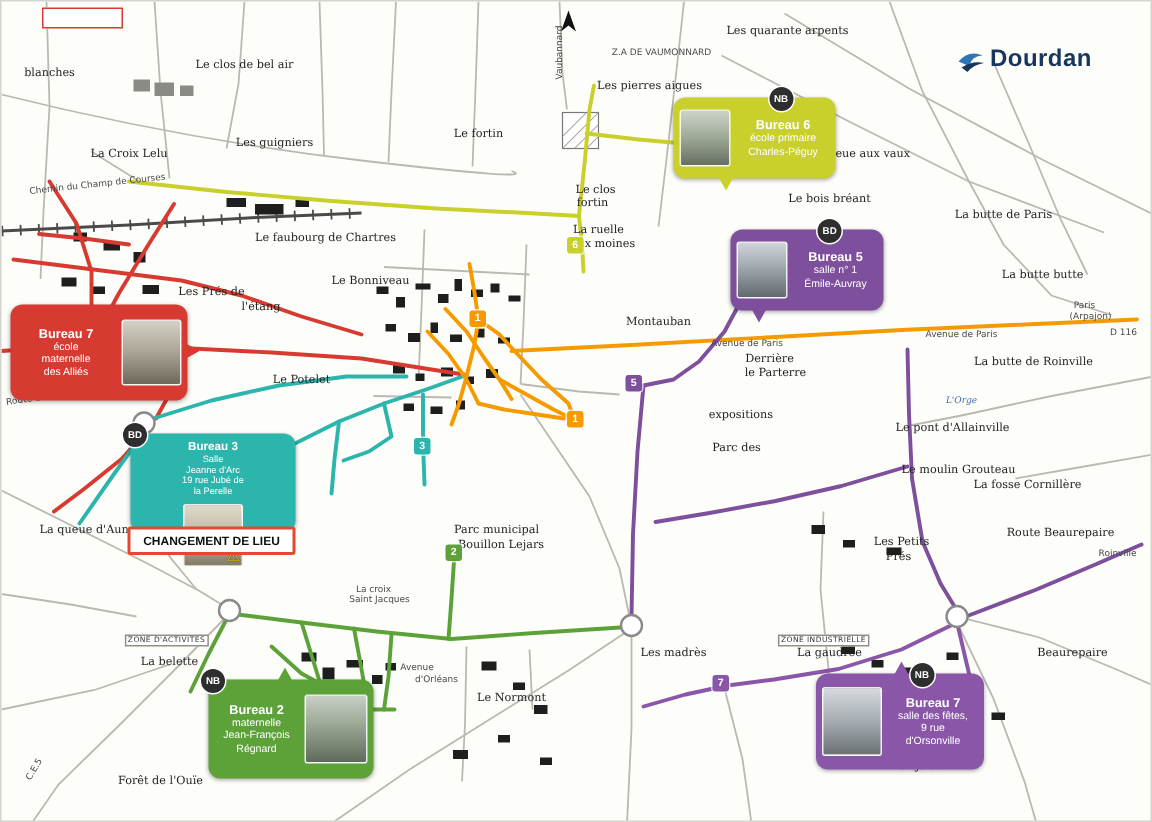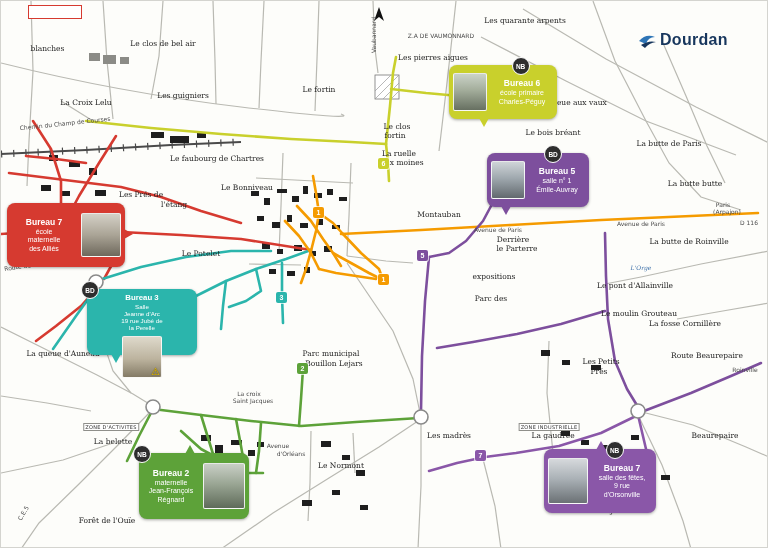"blanches" div.map-label { padding-left: 29px -> none }
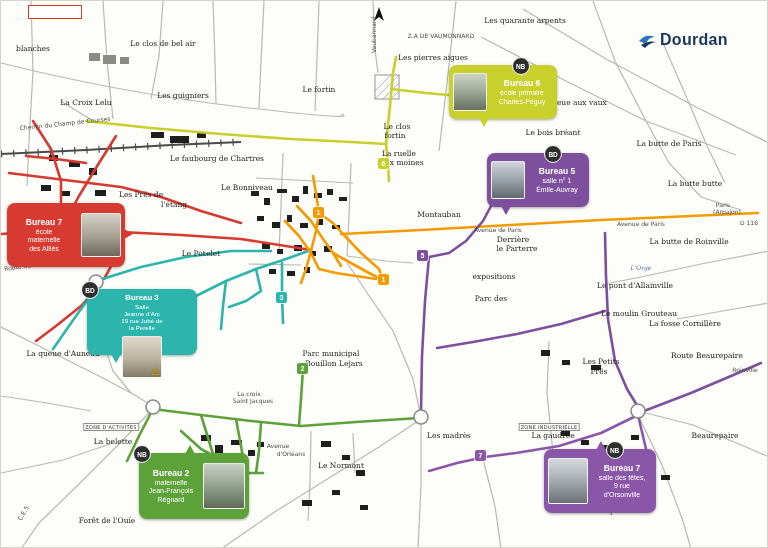"CHANGEMENT DE LIEU" div.chg { html: none -> <div>CHANGEMENT DE LIEU</div> }
